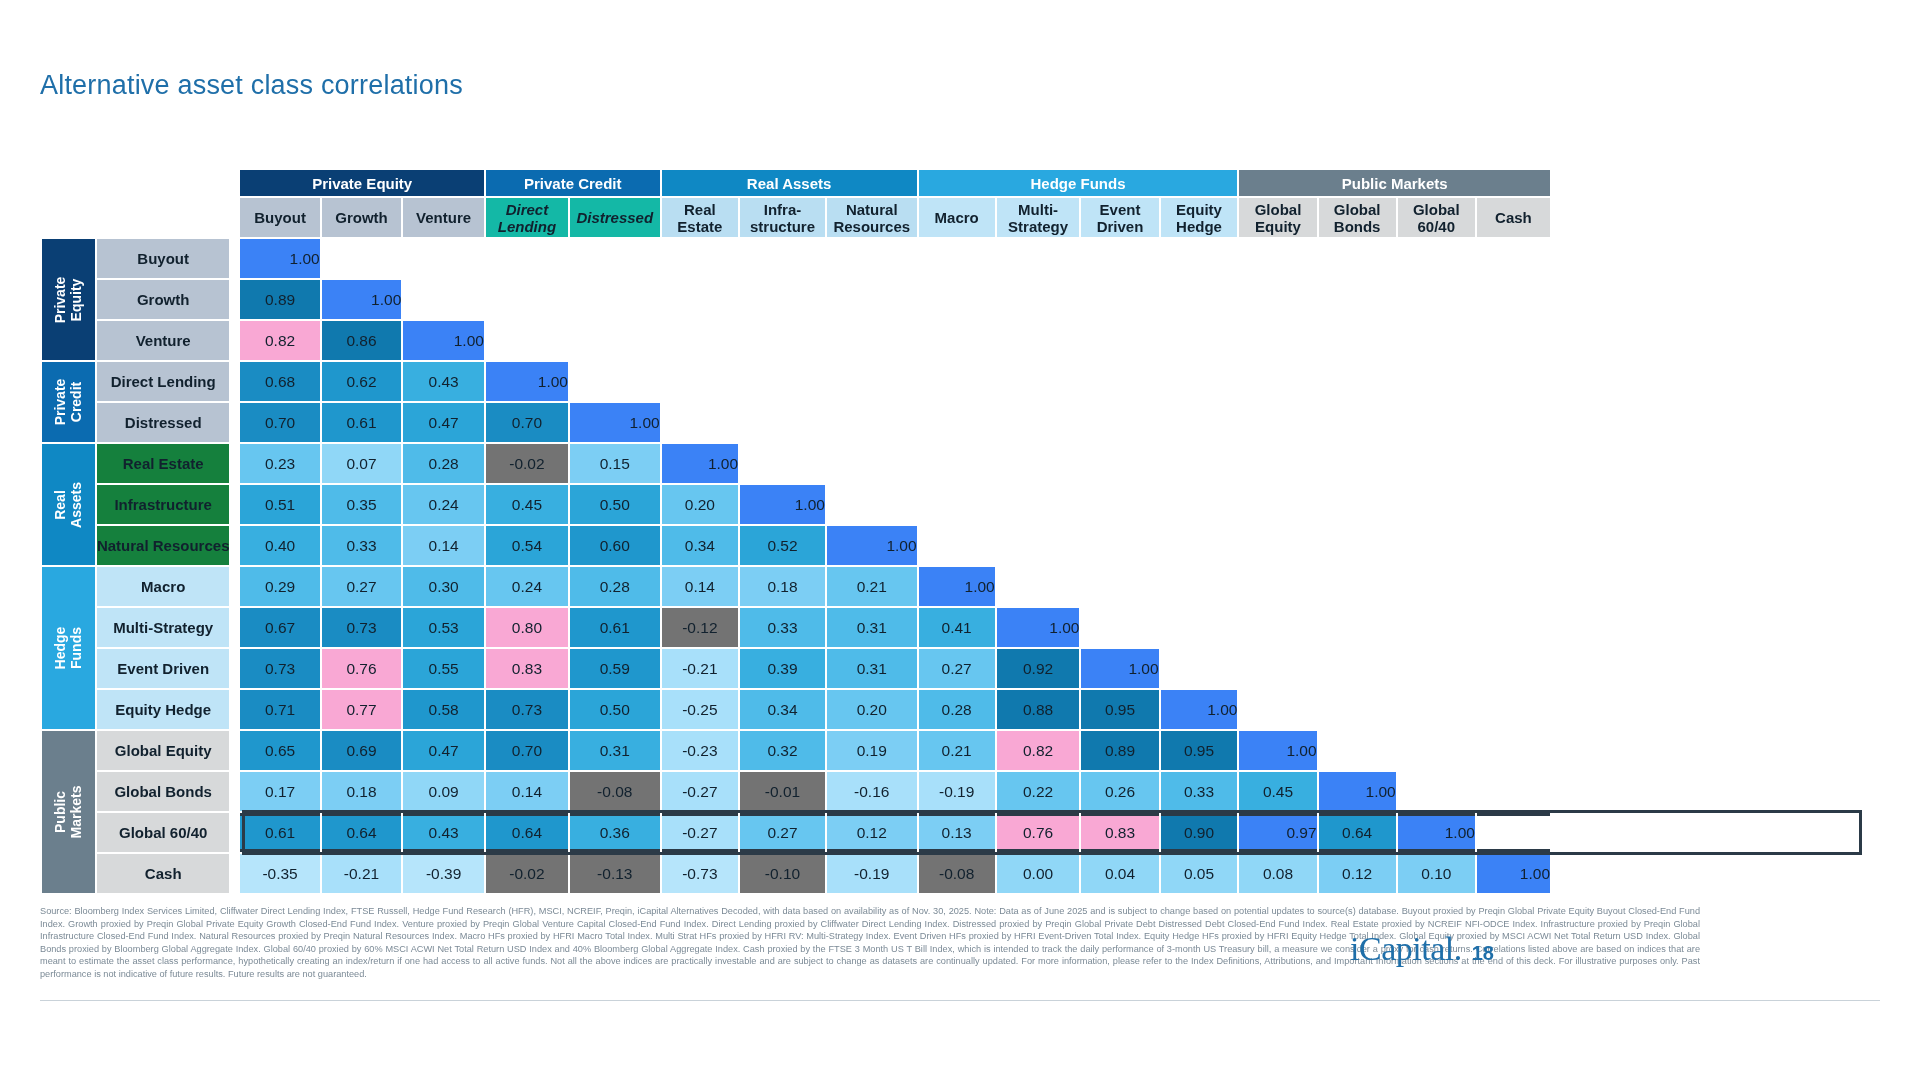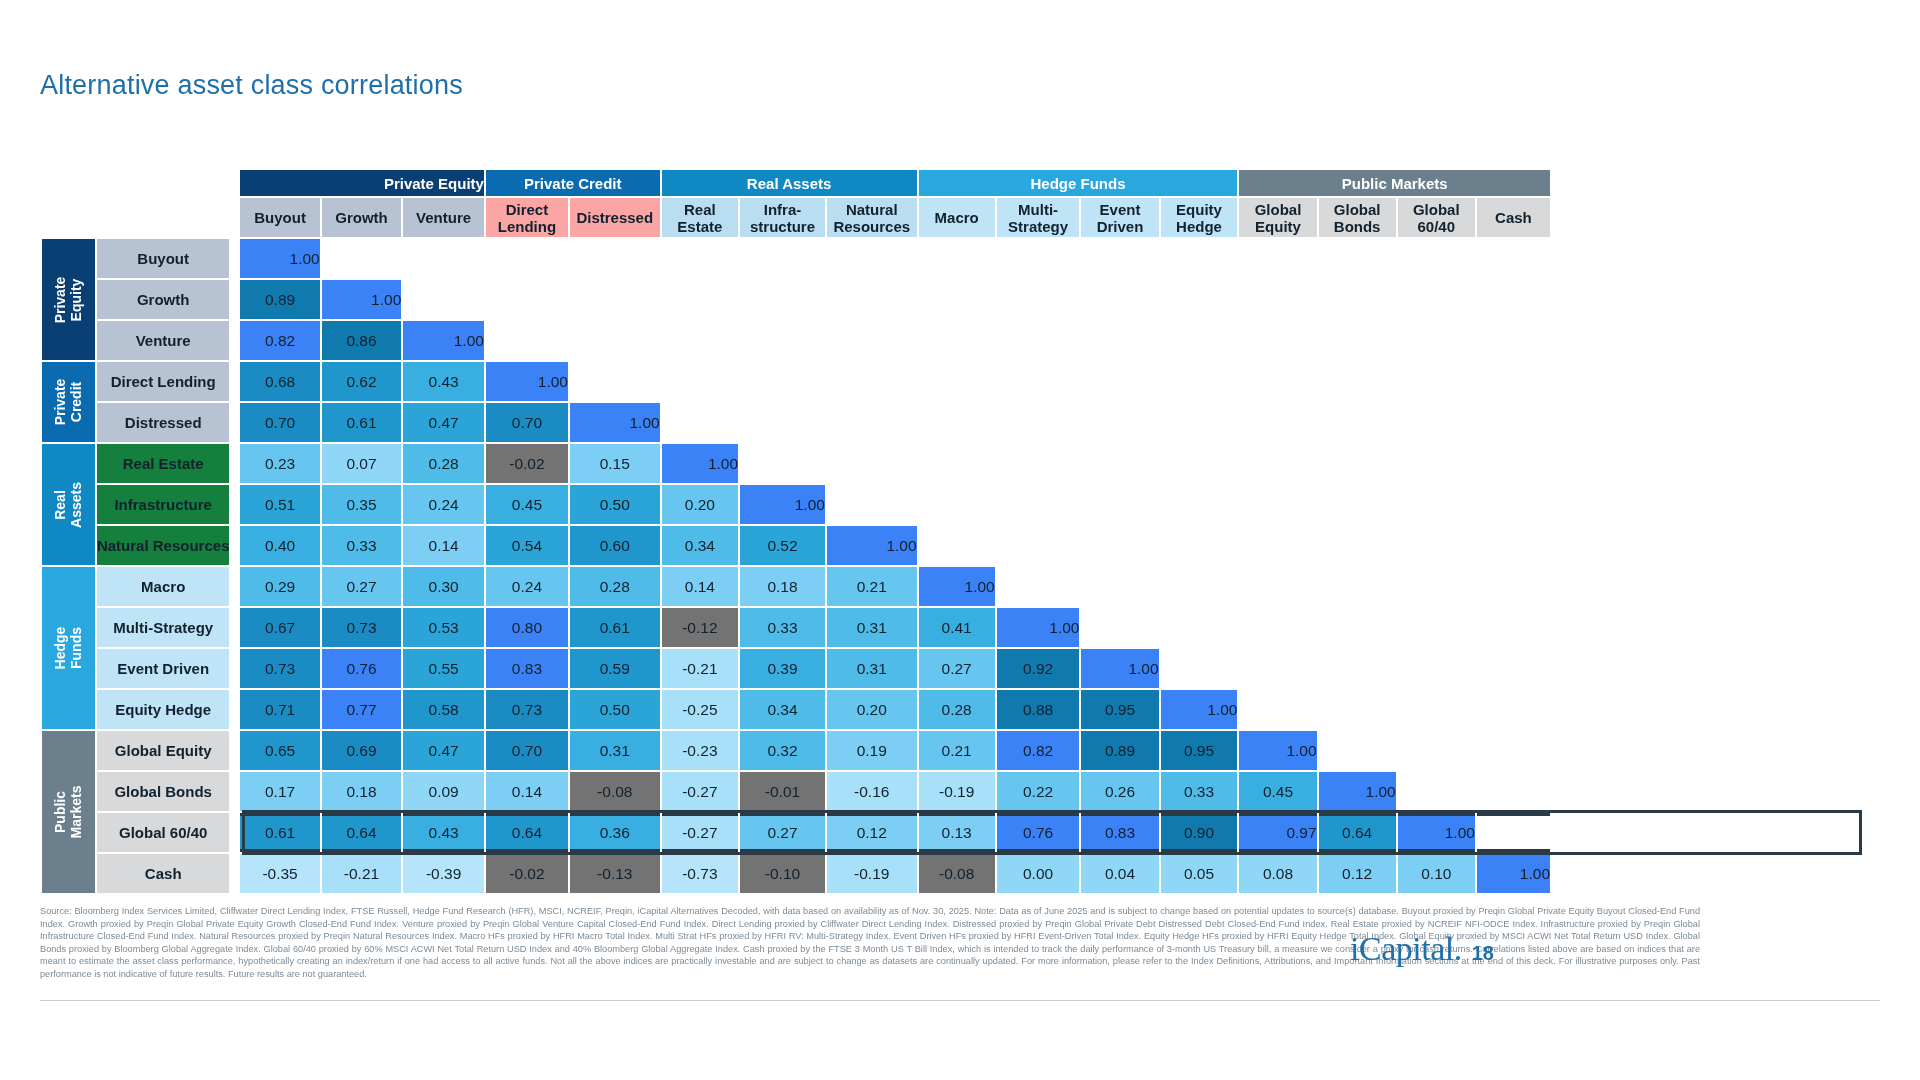"Private Equity" .g-pe { text-align: right -> none }
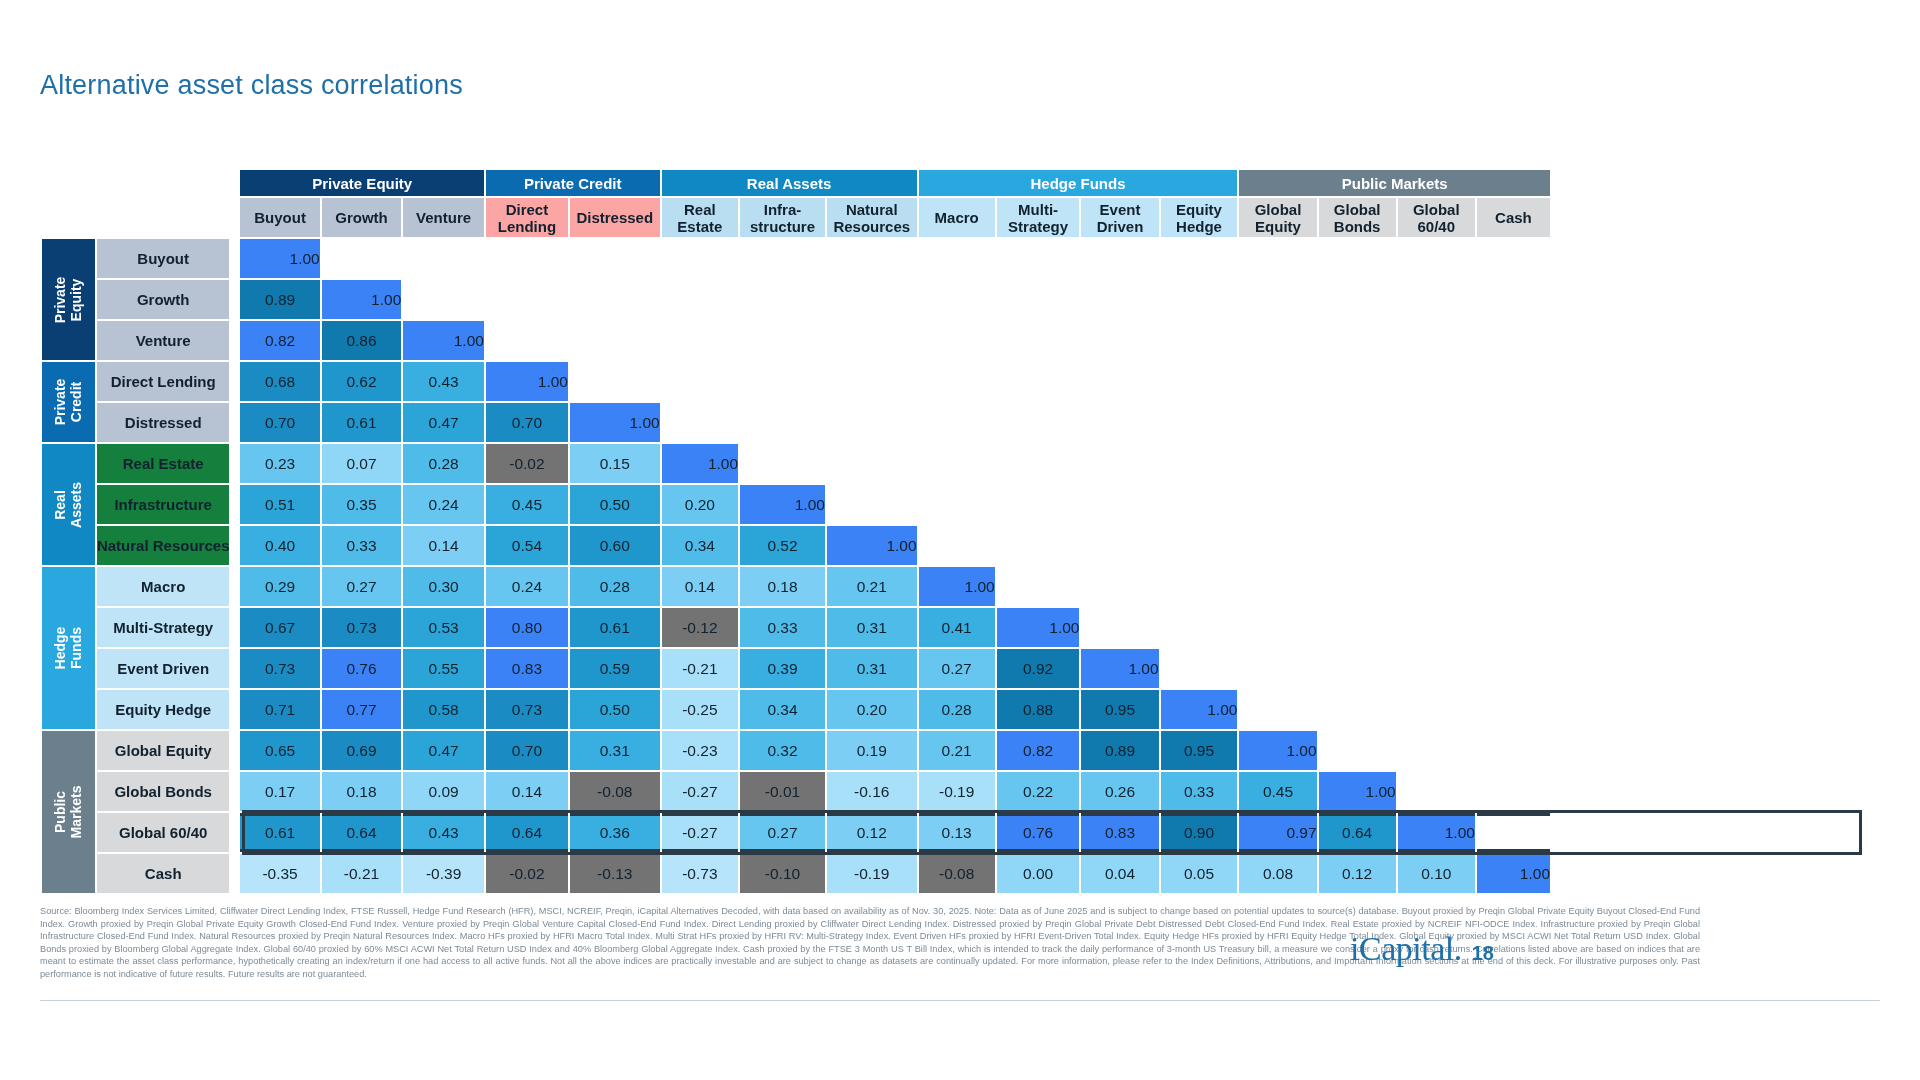"Direct" .ch-pc { background: #fca5a5 -> #14b8a6; font-style: none -> italic }
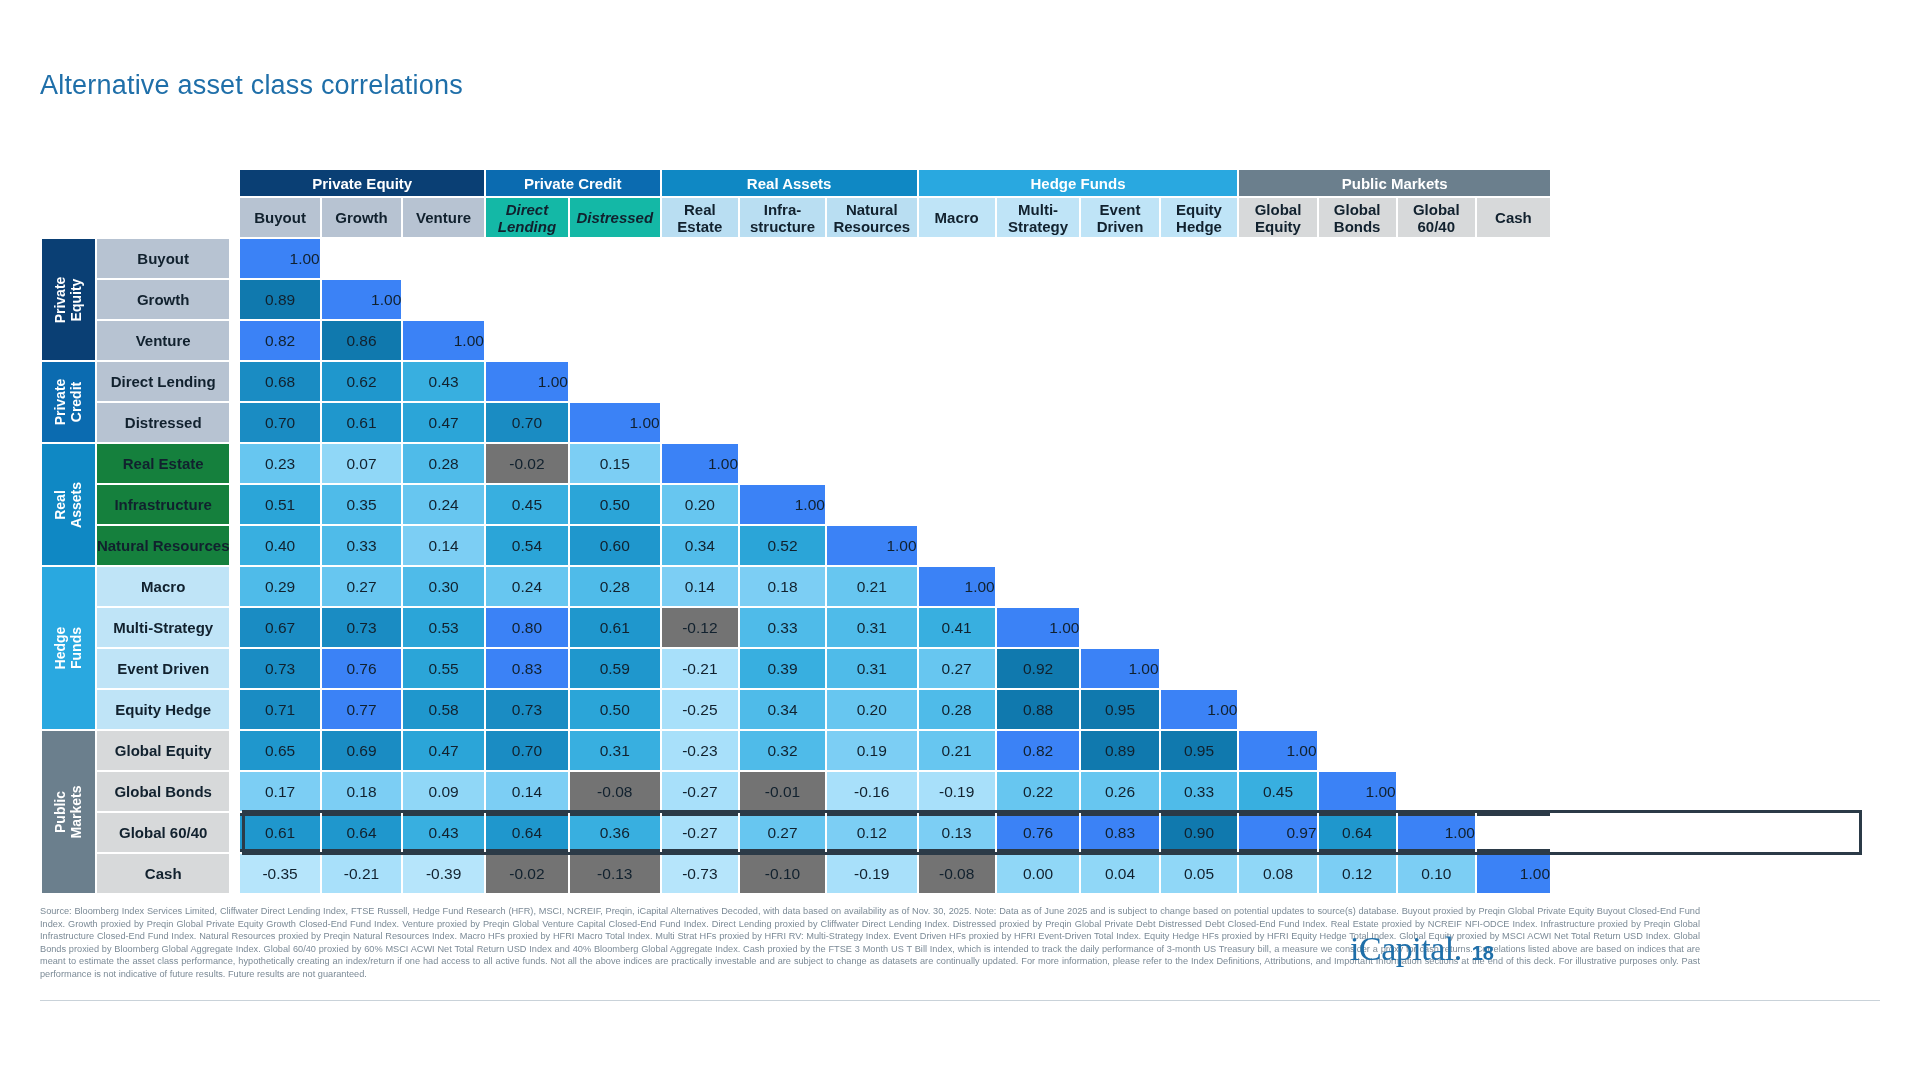"0.82" .v-08 { background: #3b82f6 -> #f9a8d4 }
